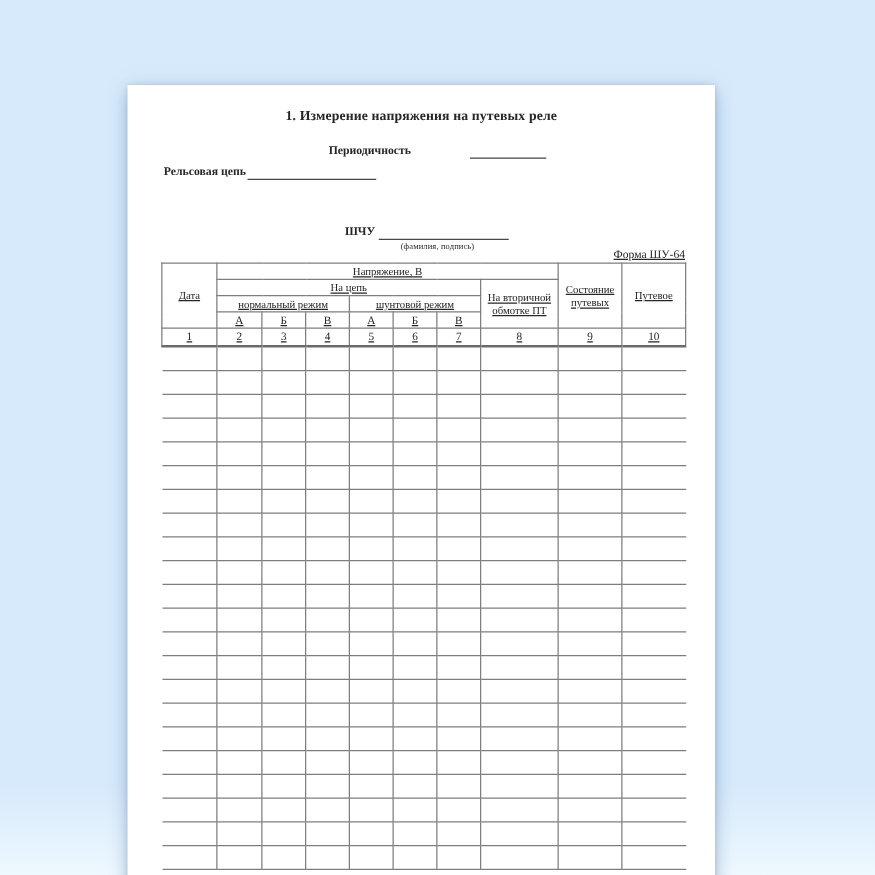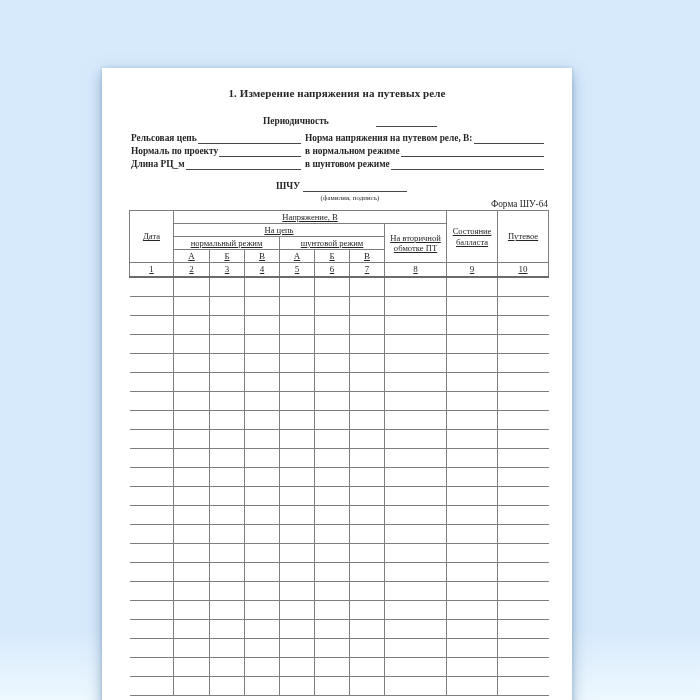"Норма напряжения на путевом реле," span.rightcol { html: <span> <span>Норма напряжения на путевом реле, В:</span> <span></span> </span> -> none }
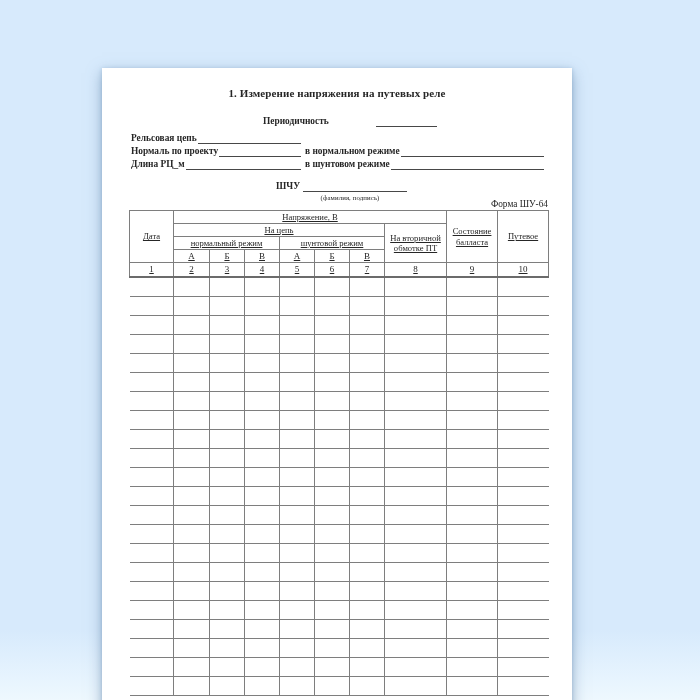"Нормаль по проекту" div.fline { html: <div> <span> <span>Нормаль по проекту</span> <span></span> </span> <span> <span>в нормальном режиме</span> <span></span> </span> </div> -> none }
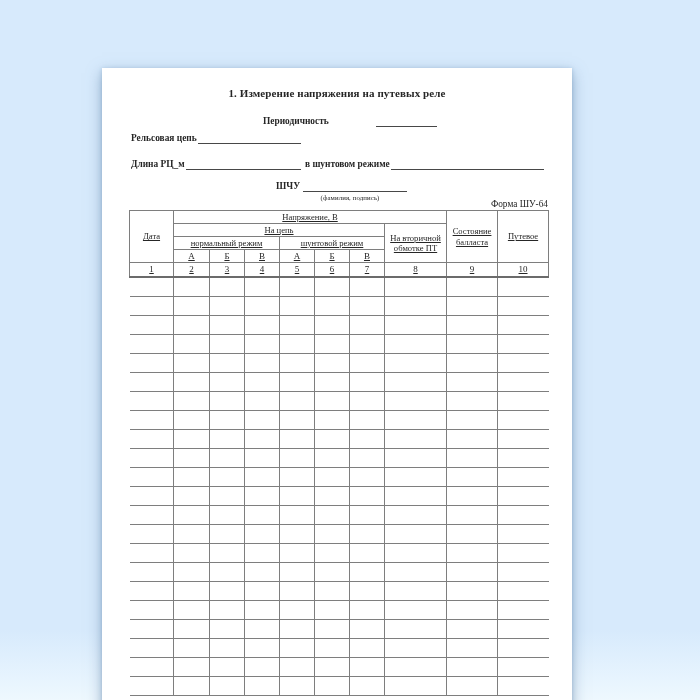"Длина РЦ_м" div.fline { html: <div> <span> <span>Длина РЦ_м</span> <span></span> </span> <span> <span>в шунтовом режиме</span> <span></span> </span> </div> -> none }
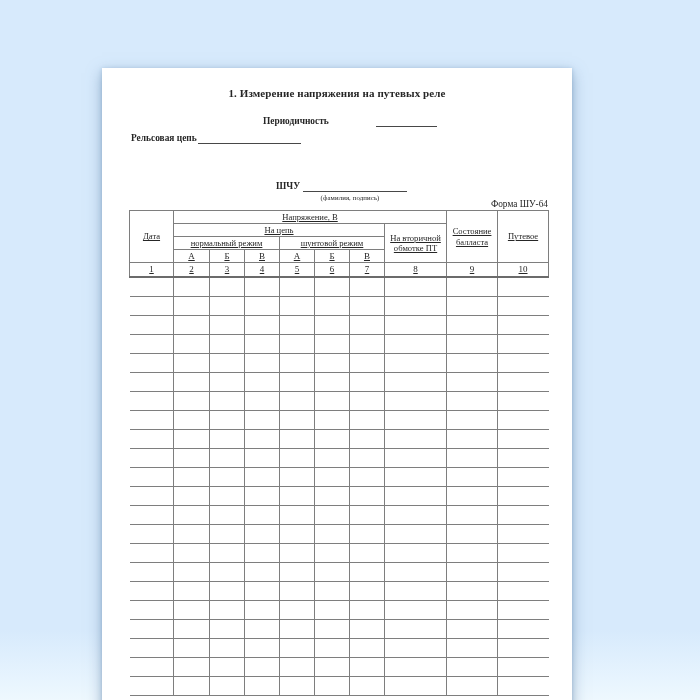"Форма ШУ-64" .form-code { text-decoration: none -> underline }
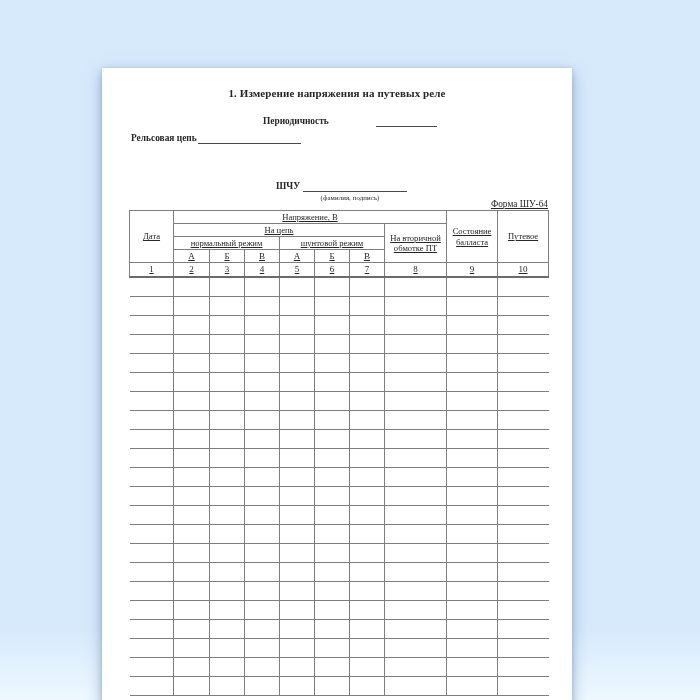"Состояние балласта" td { text: балласта -> путевых }
